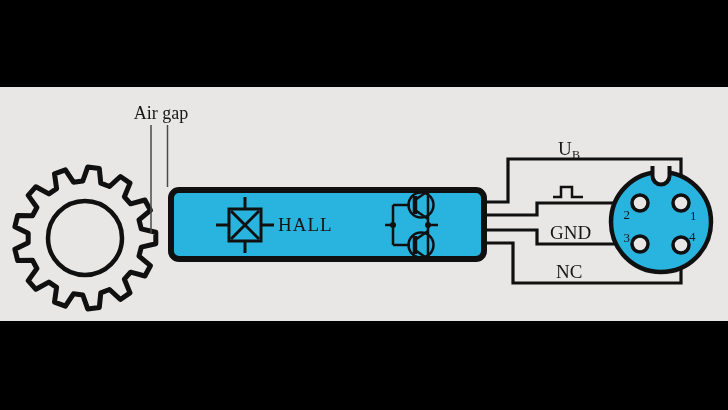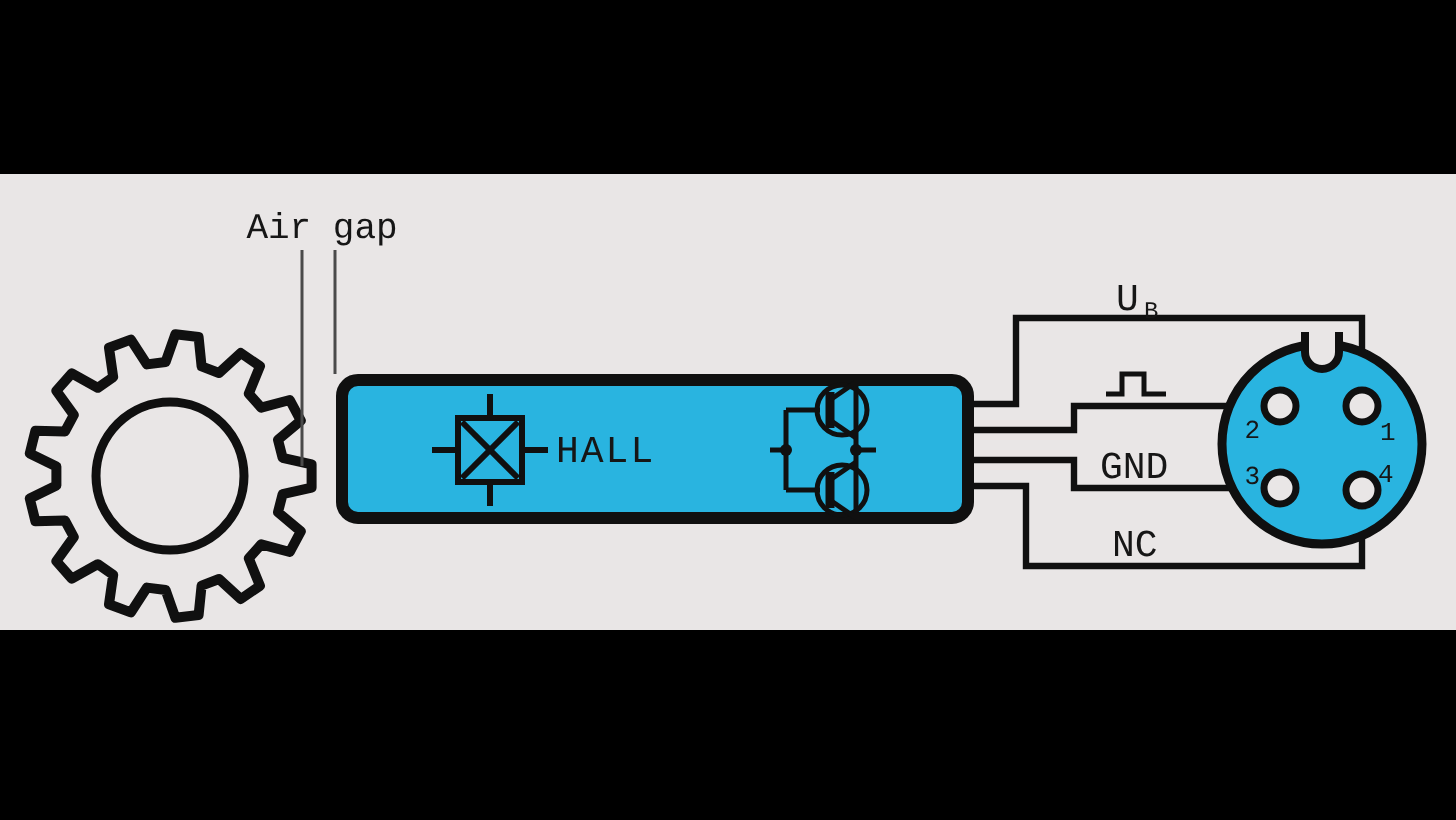"Air gap" .stage { font-family: Liberation Mono, monospace -> Liberation Serif, serif; height: 315px -> 410px }
